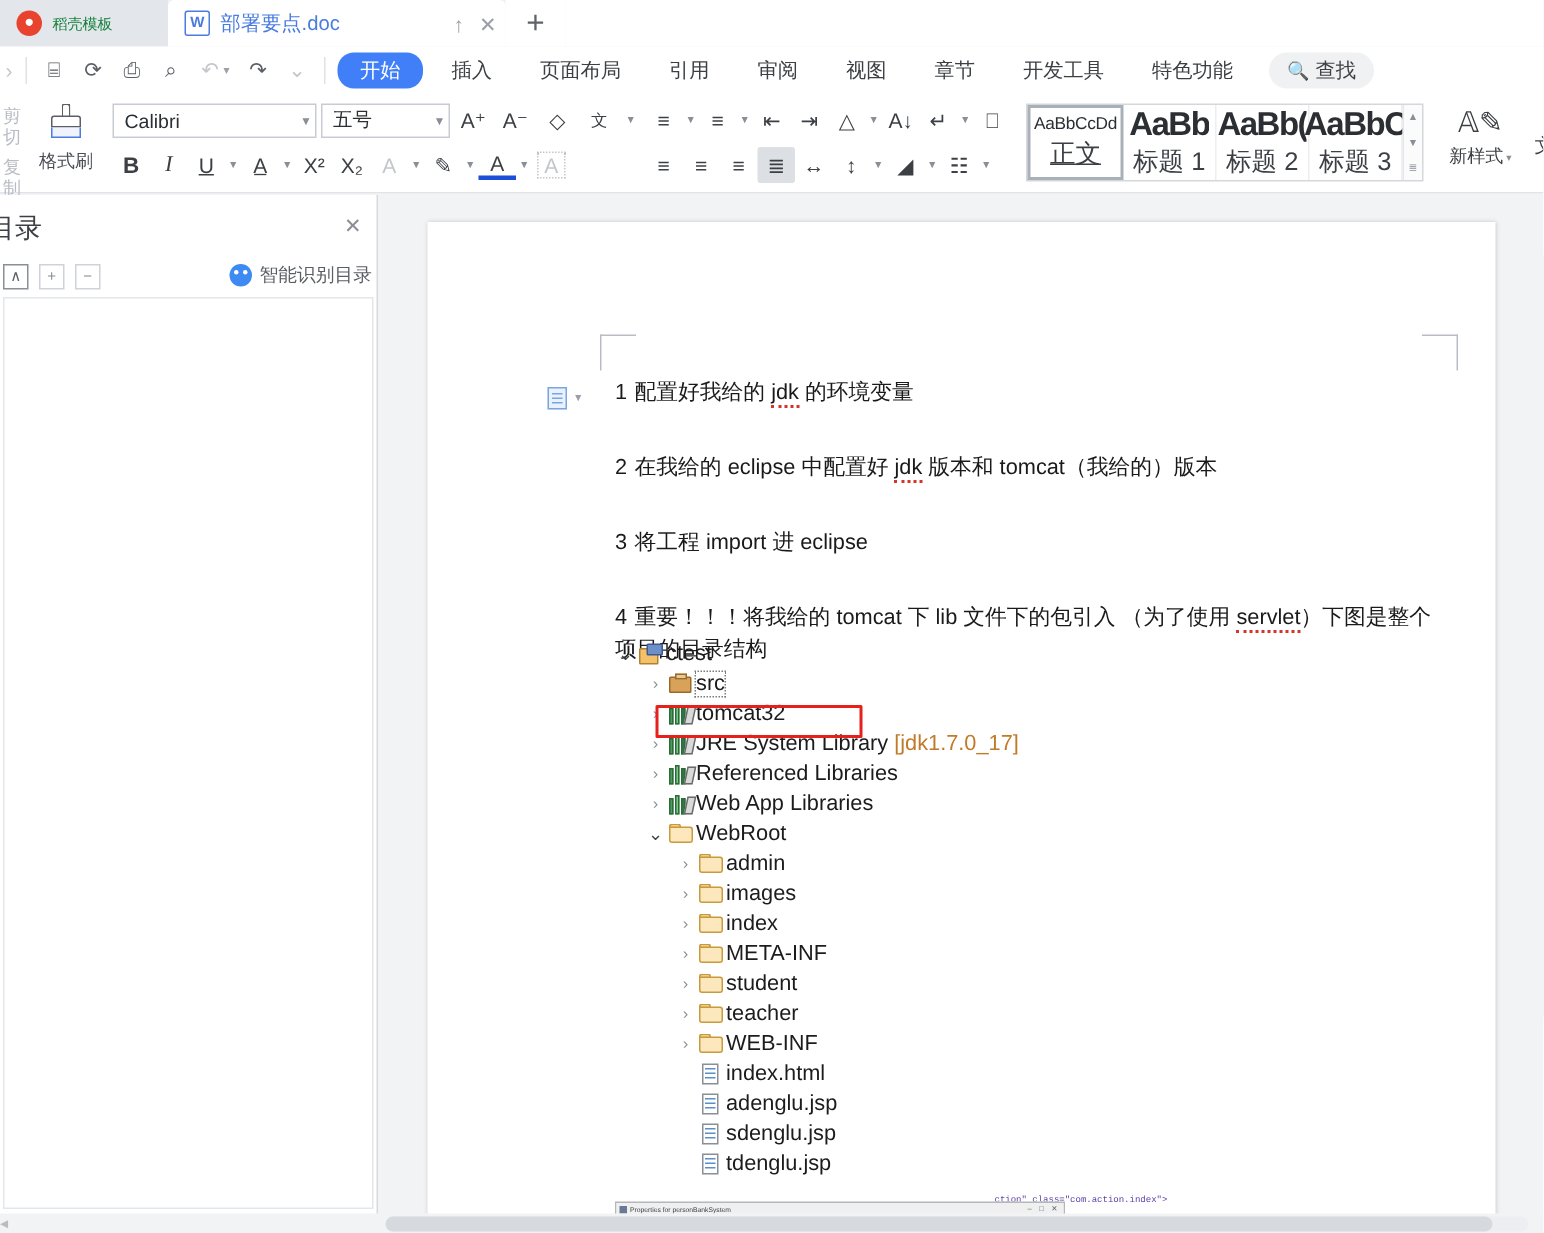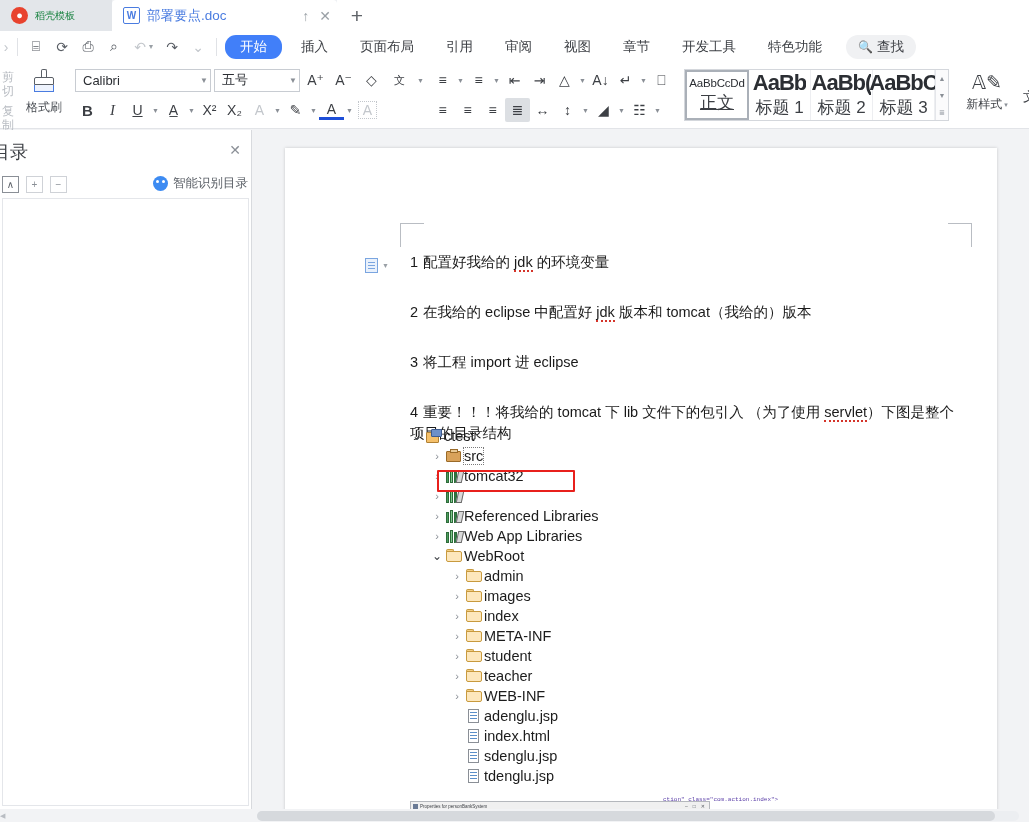"JRE System Library [jdk1.7.0_17]" span.tlabel { html: none -> <span>JRE System Library<span> [jdk1.7.0_17]</span></span> }
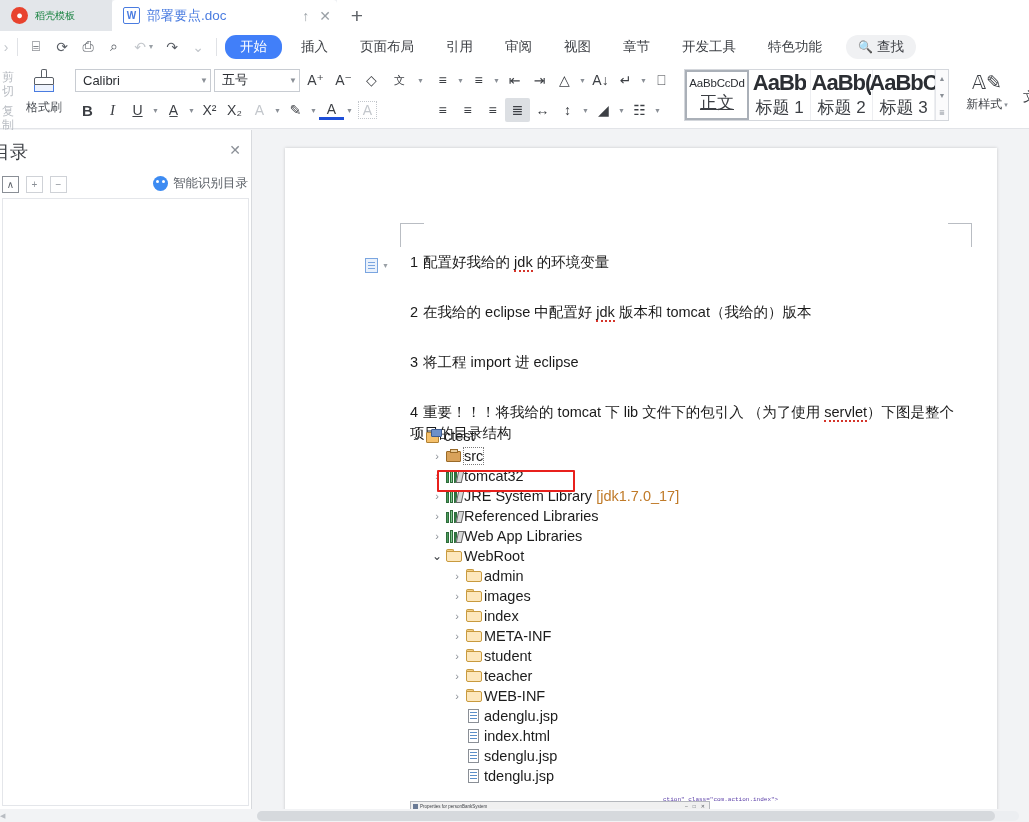"adenglu.jsp" div.trow { order: before "index.html" -> after "index.html" }
